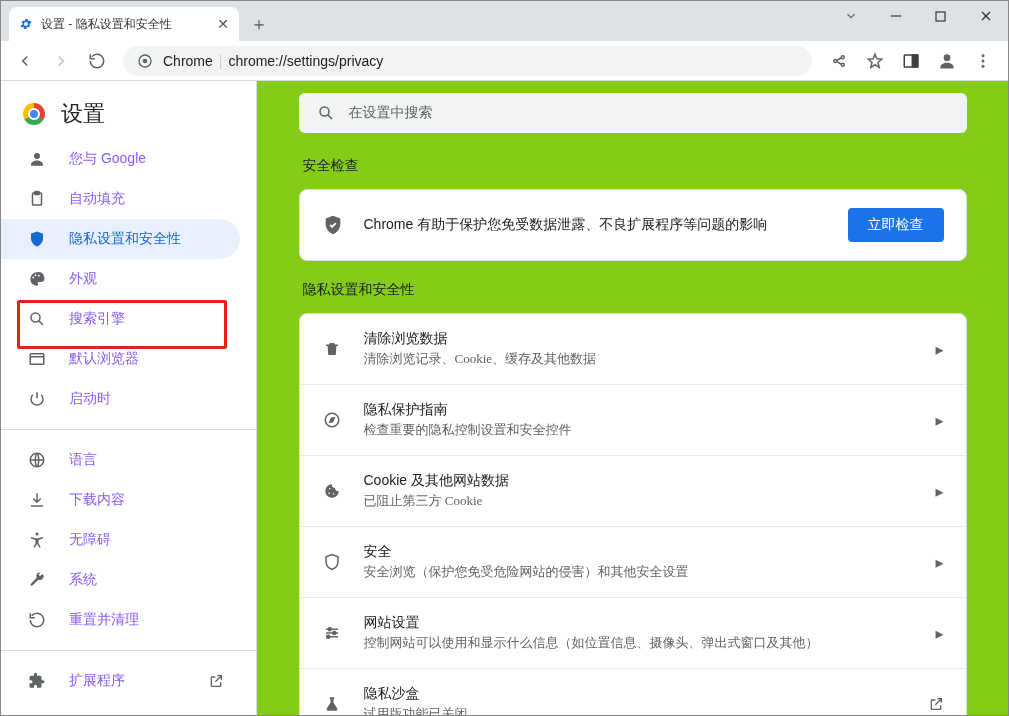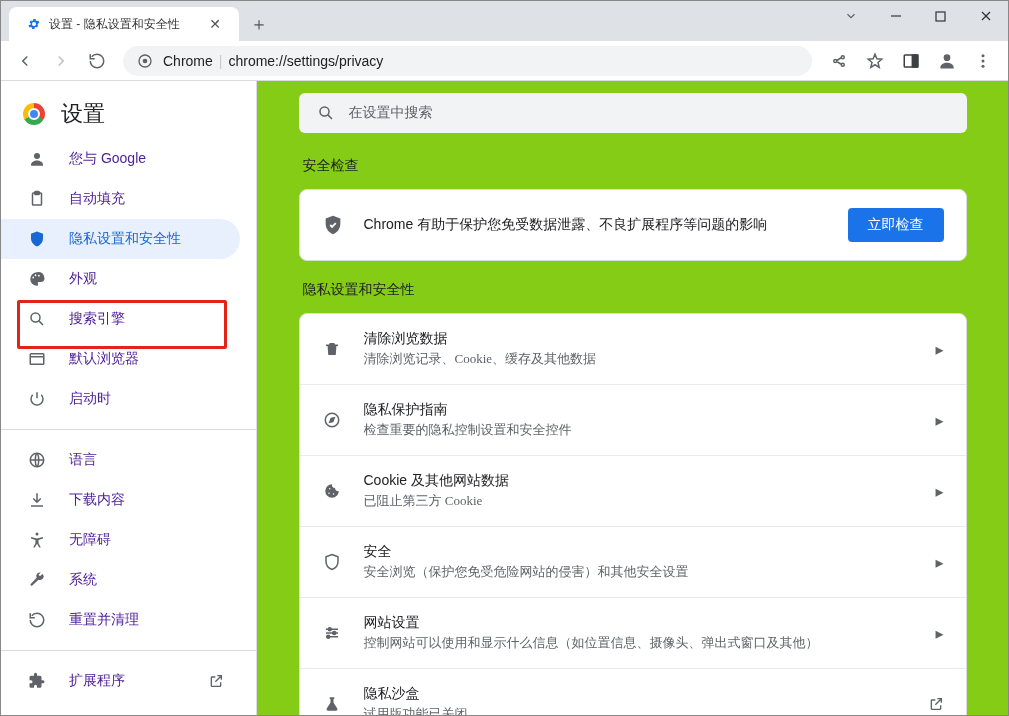"设置 - 隐私设置和安全性" .tab { padding: 0 18px -> 0 10px }
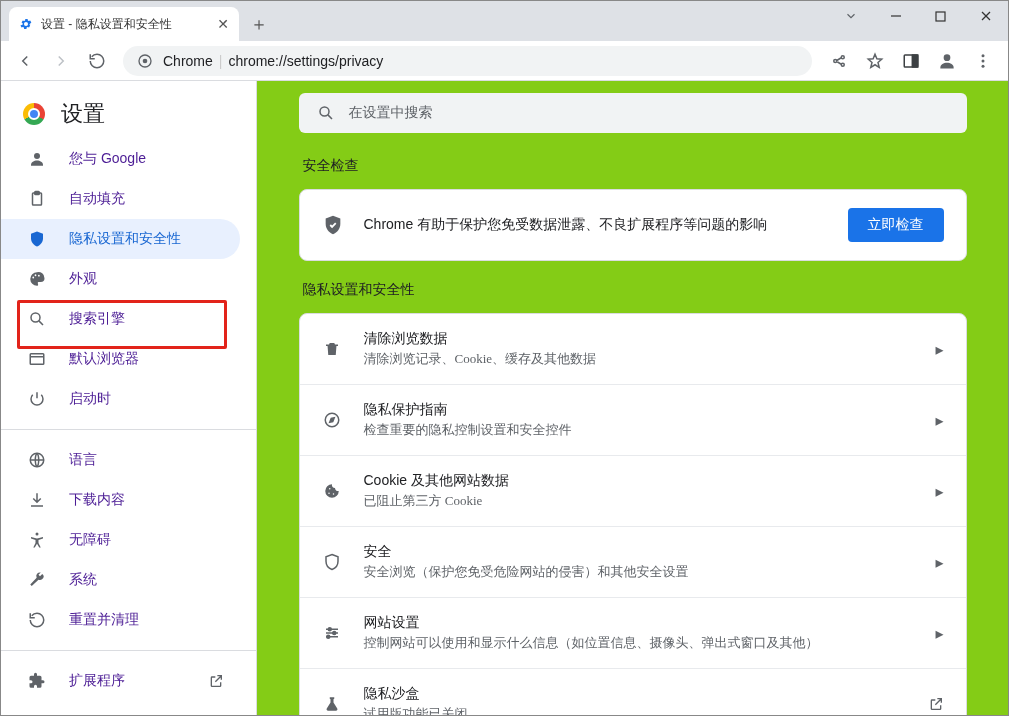"您与 Google" .sidebar-item { color: #4c1d95 -> #8b5cf6 }
